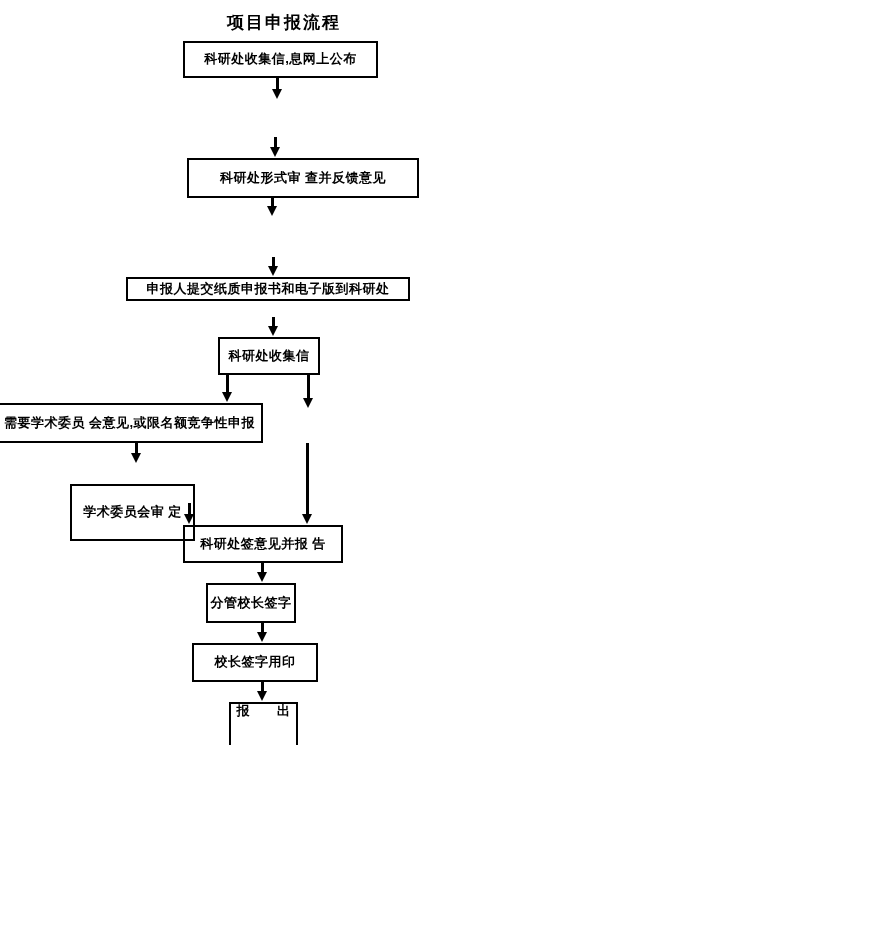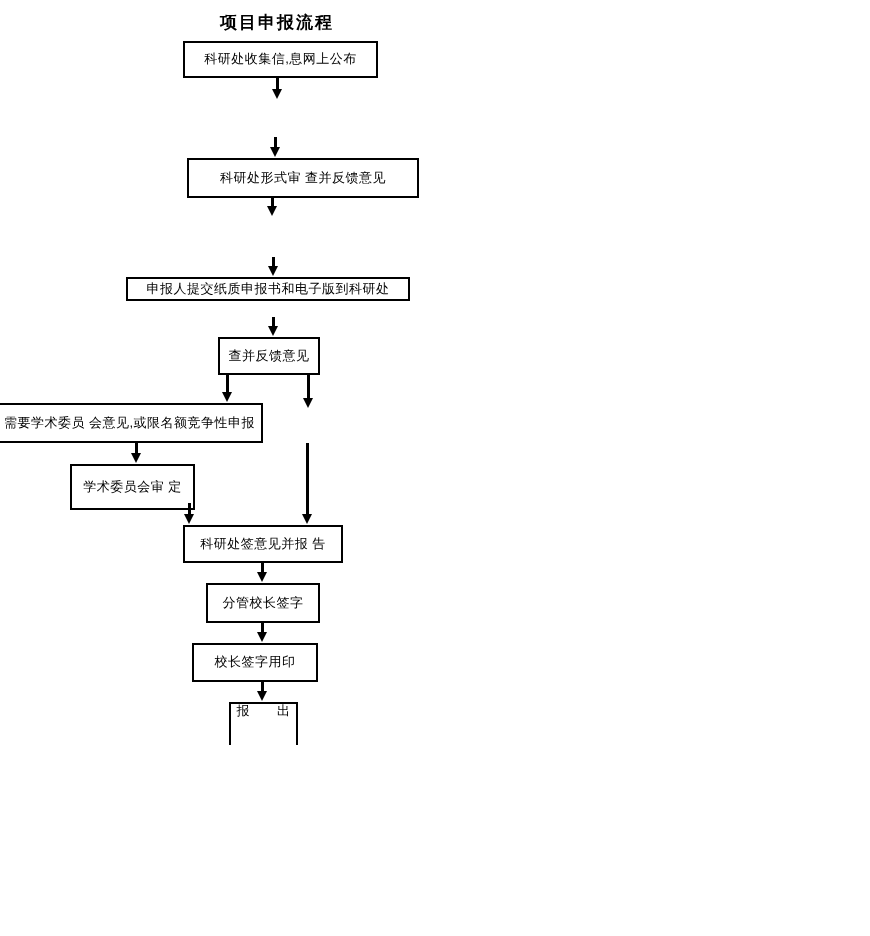"项目申报流程" .title { left: 220px -> 227px }
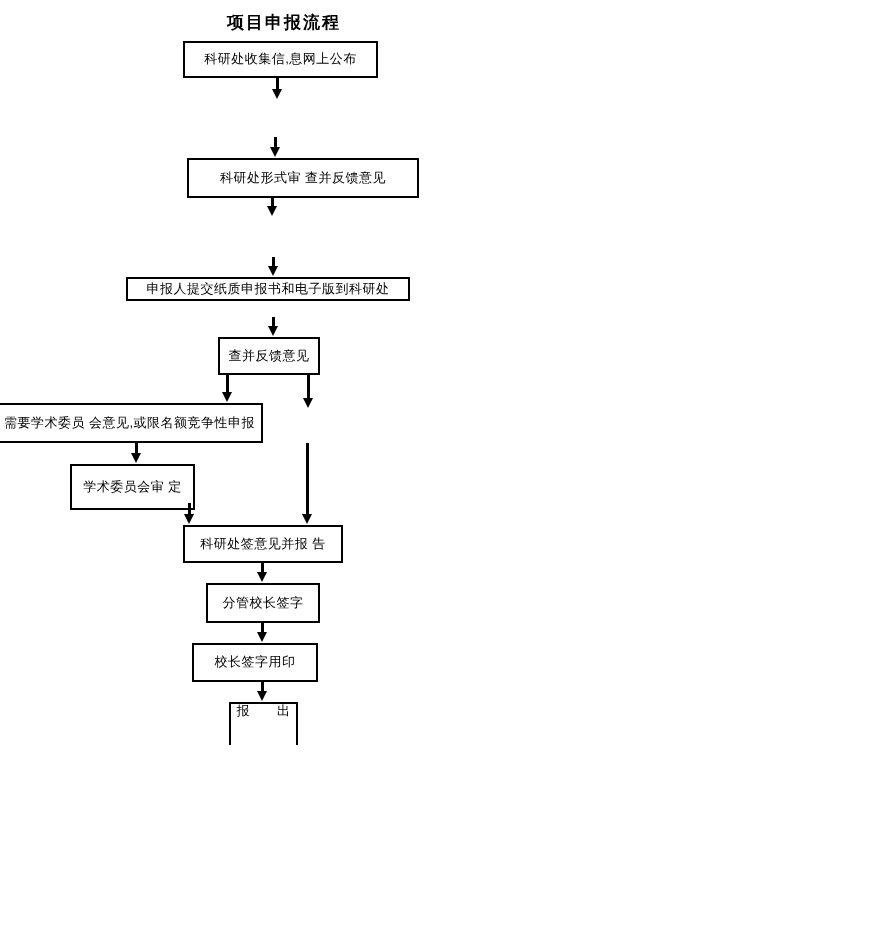"科研处收集信,息网上公布" .node { font-weight: none -> bold }
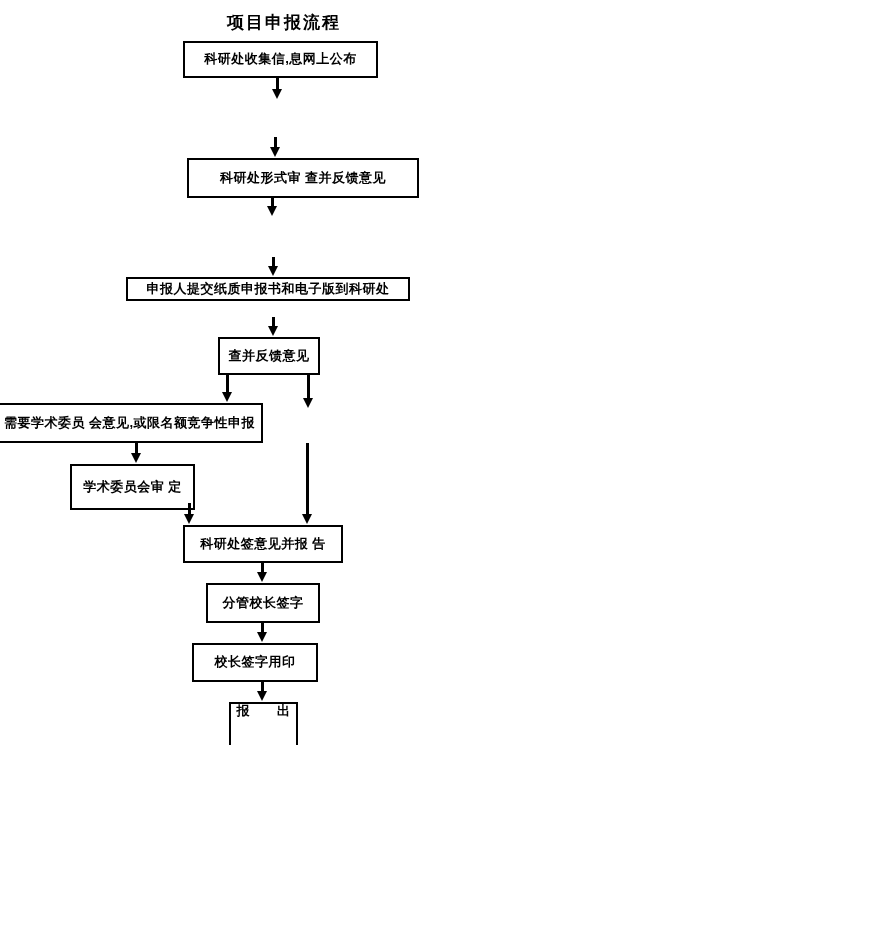"查并反馈意见" div.node { text: 查并反馈意见 -> 科研处收集信 }
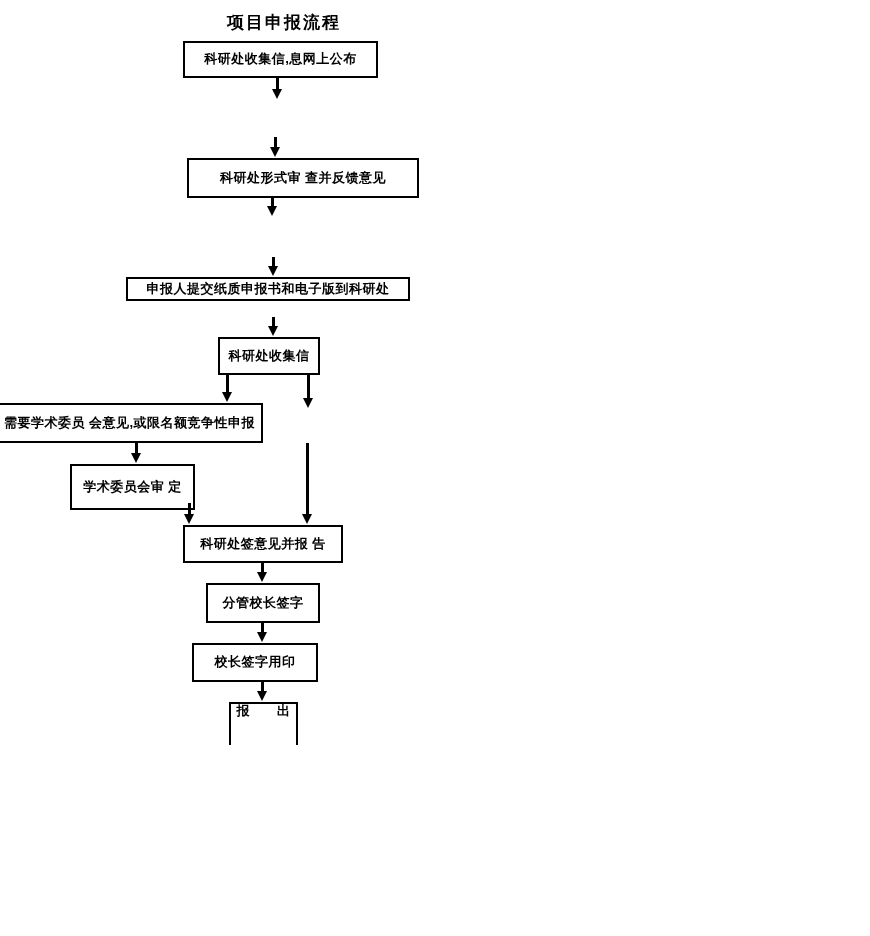"学术委员会审 定" .n-committee { height: 46px -> 57px; top: 464px -> 484px }
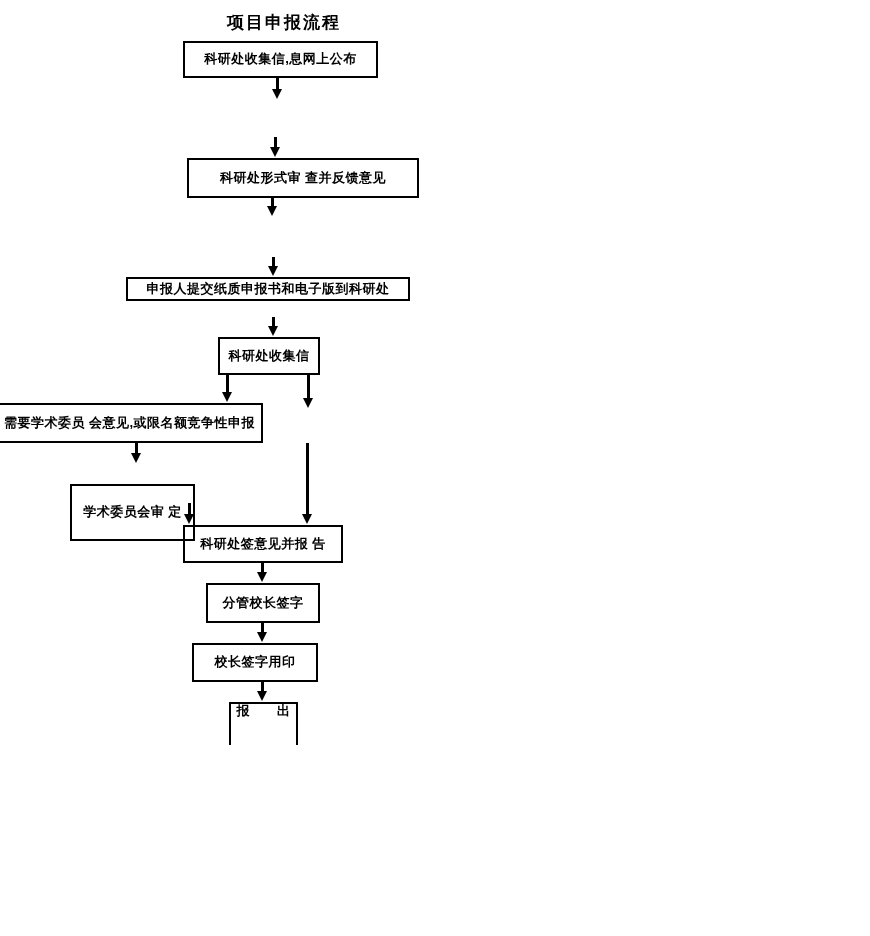"分管校长签字" .n-vpsign { width: 114px -> 90px }
